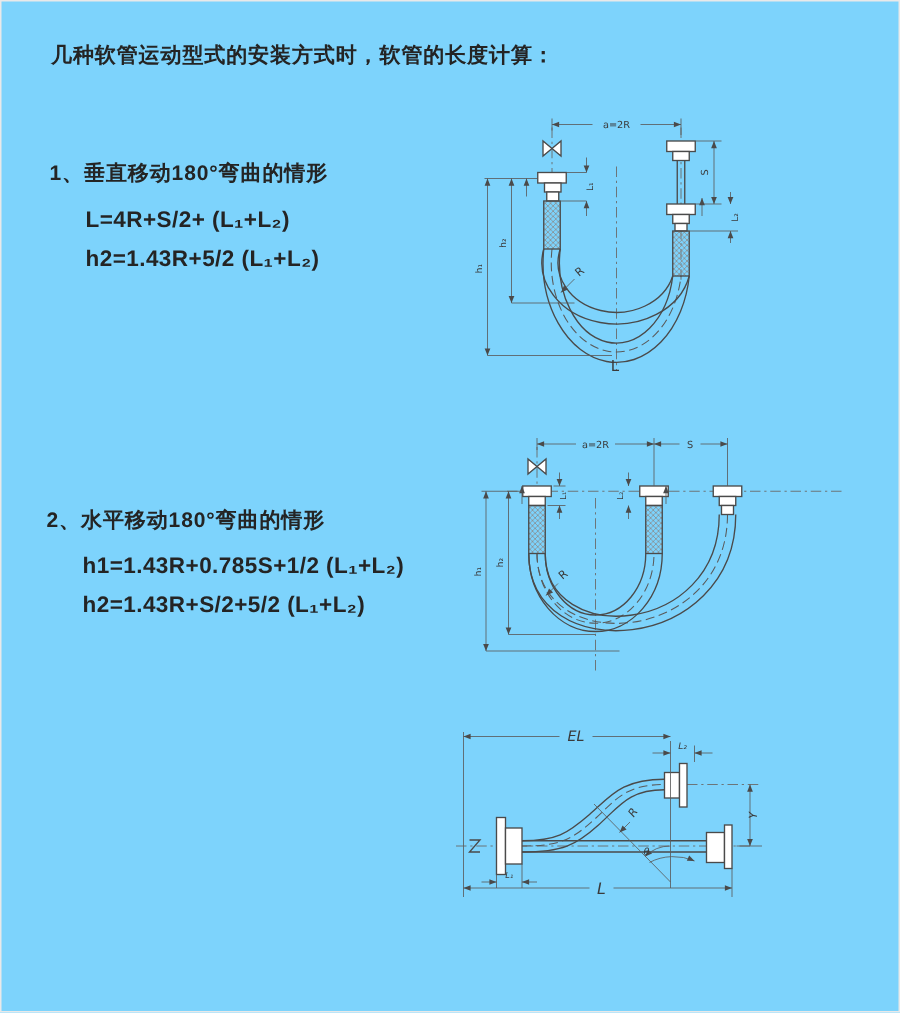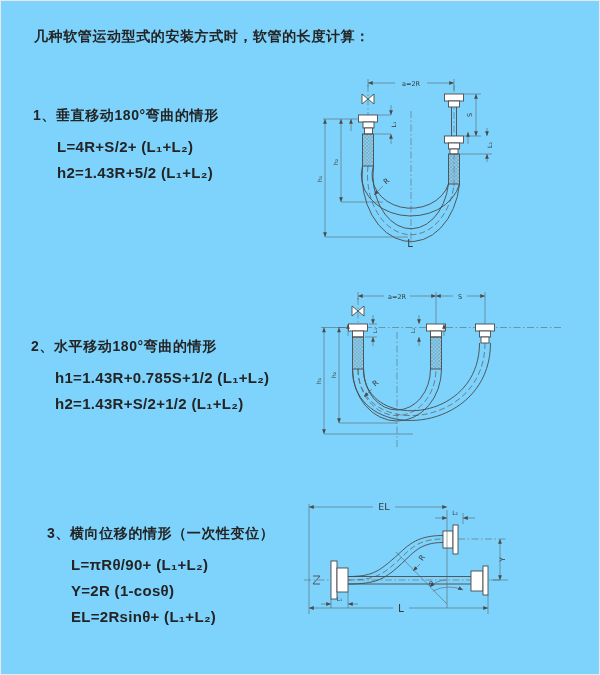"h2=1.43R+S/2+1/2 (L₁+L₂)" div.formula { text: 1.43R+S/2+1/2 -> 1.43R+S/2+5/2 }
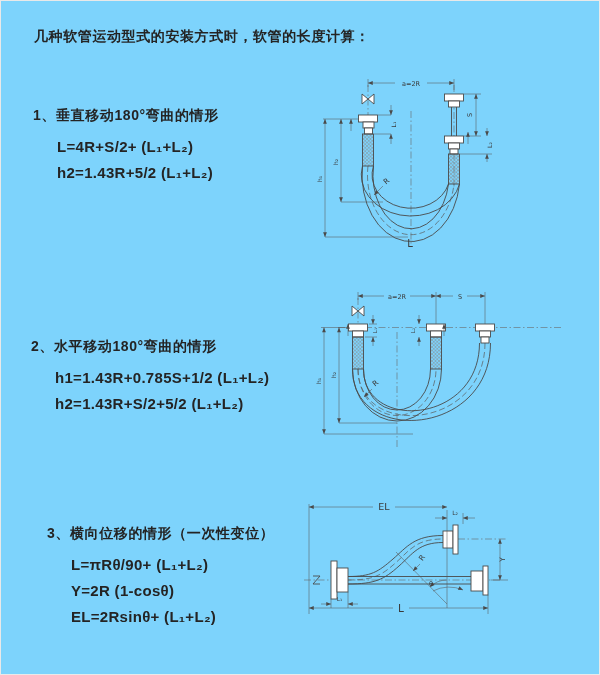"EL" div.fig { font-style: none -> italic; top: 495px -> 479px }
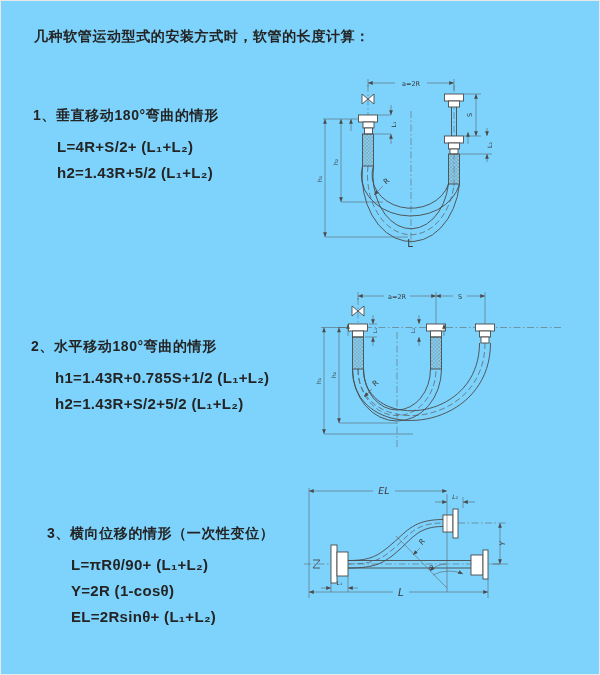"3、横向位移的情形（一次性变位）" div.section { html: <div> <div>3、横向位移的情形（一次性变位）</div> <div>L=πRθ/90+ (L₁+L₂)</div> <div>Y=2R (1-cosθ)</div> <div>EL=2Rsinθ+ (L₁+L₂)</div> </div> -> none }
